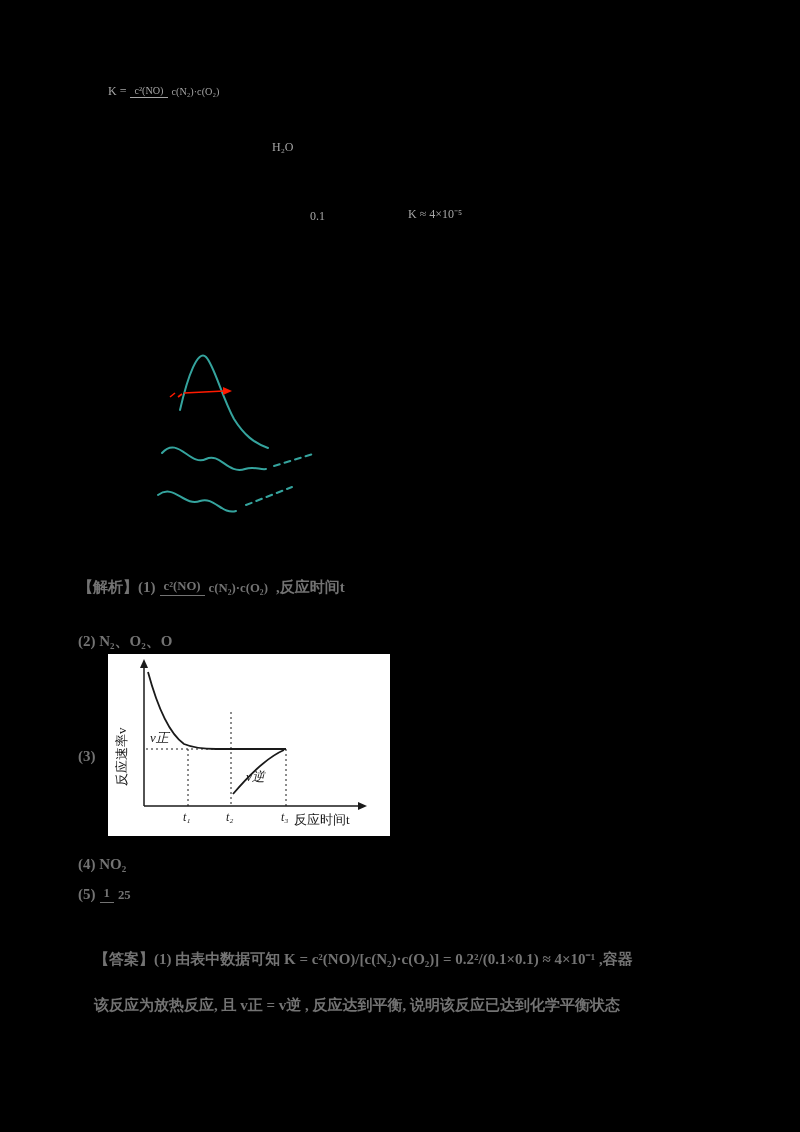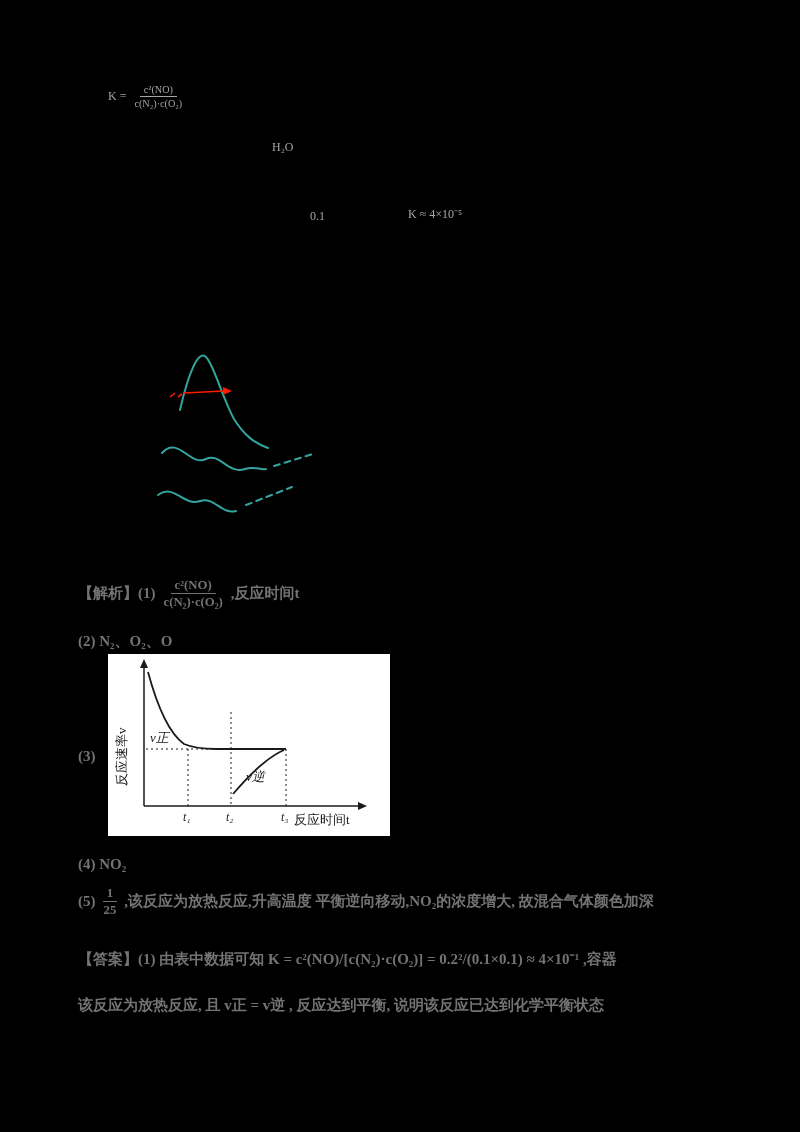"c²(NO)" .frac { flex-direction: column -> row }
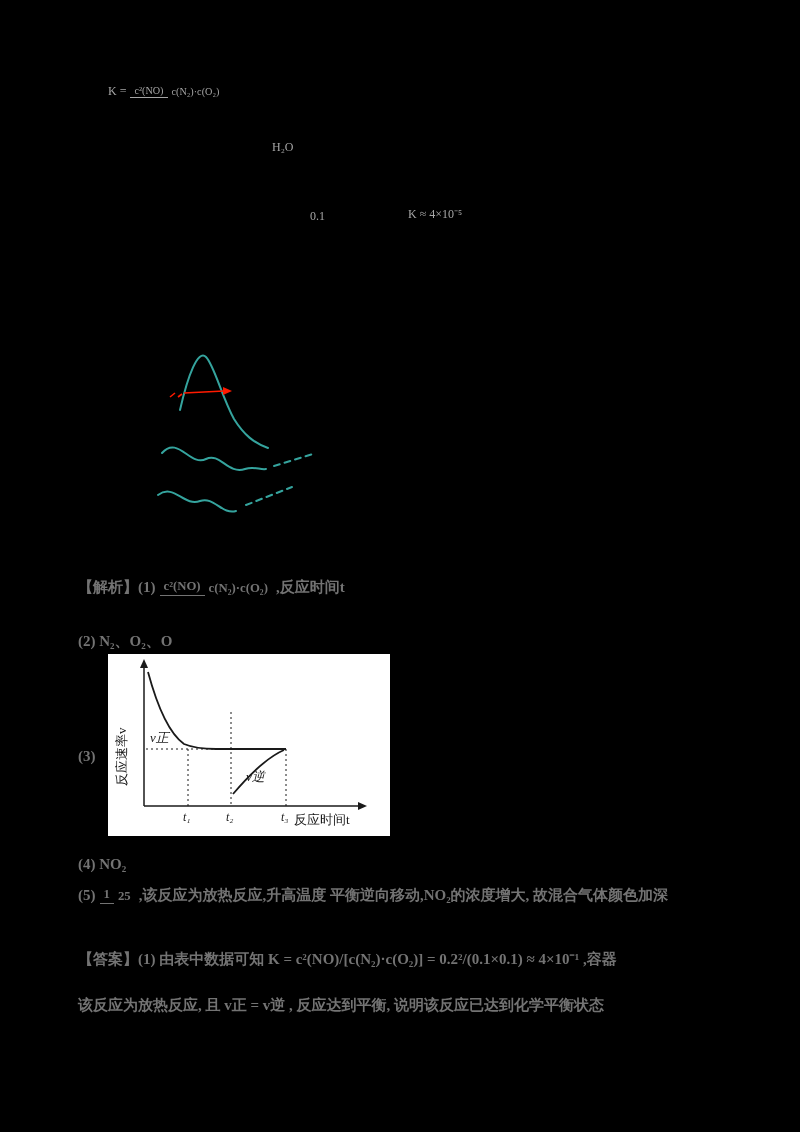",该反应为放热反应,升高温度 平衡逆向移动,NO₂的浓度增大," span { html: <span>,该反应为放热反应,升高温度 平衡逆向移动,NO₂的浓度增大, 故混合气体颜色加深</span> -> none }
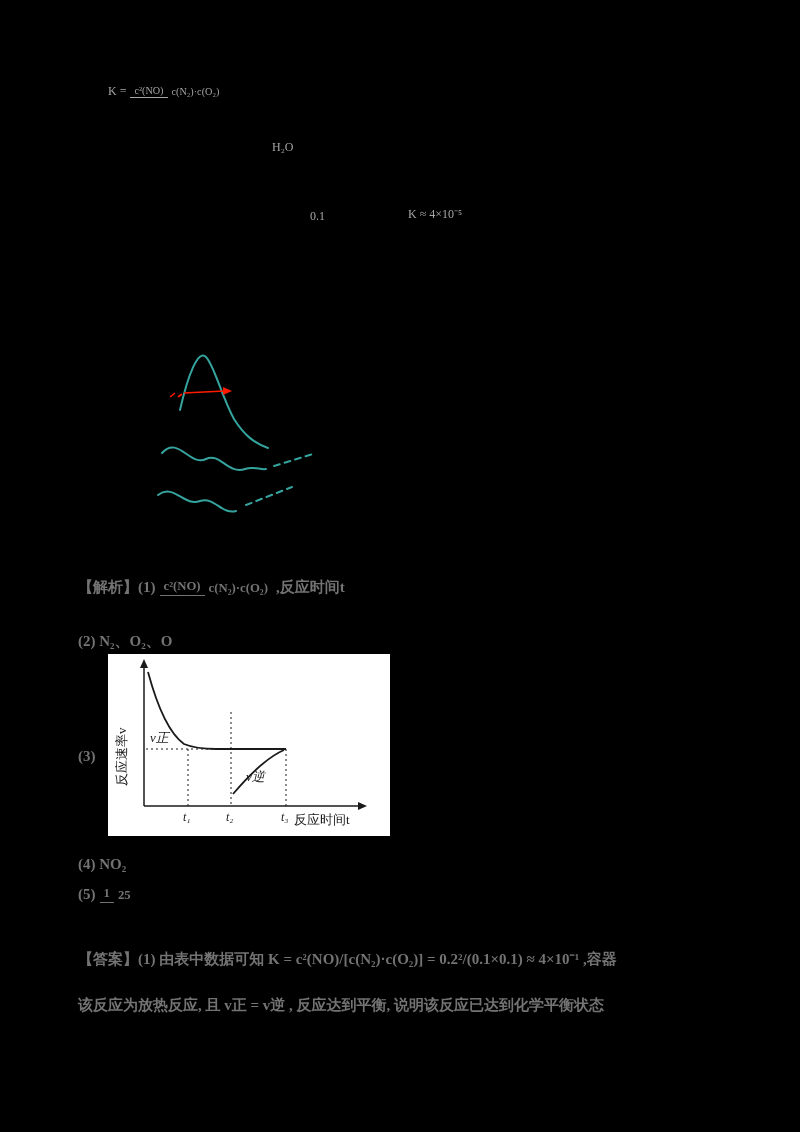"【答案】(1) 由表中数据可知 K = c²(NO)/[c(N₂)·c(O₂)]" .nowrap { margin-left: none -> 16px }
